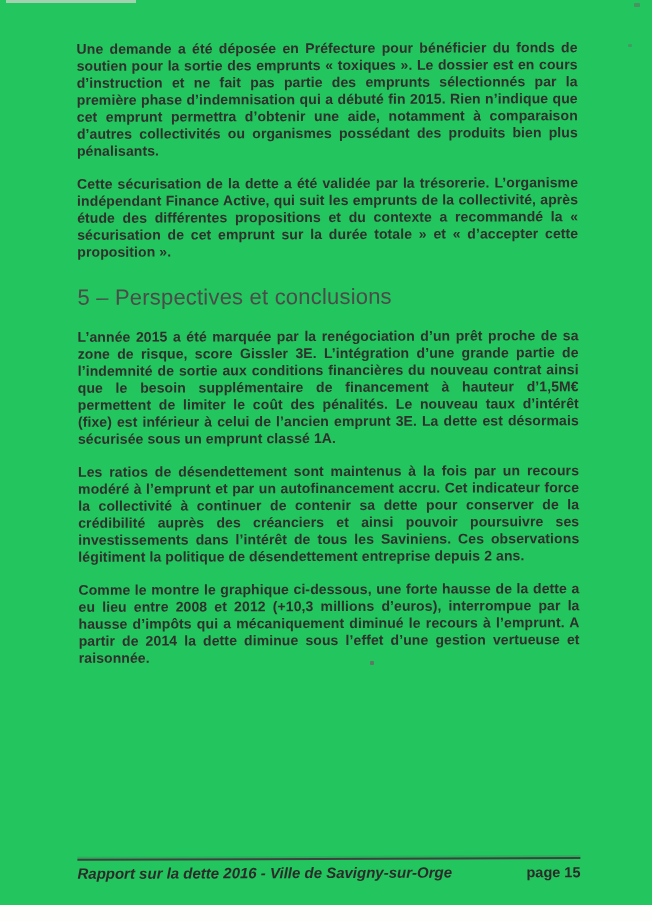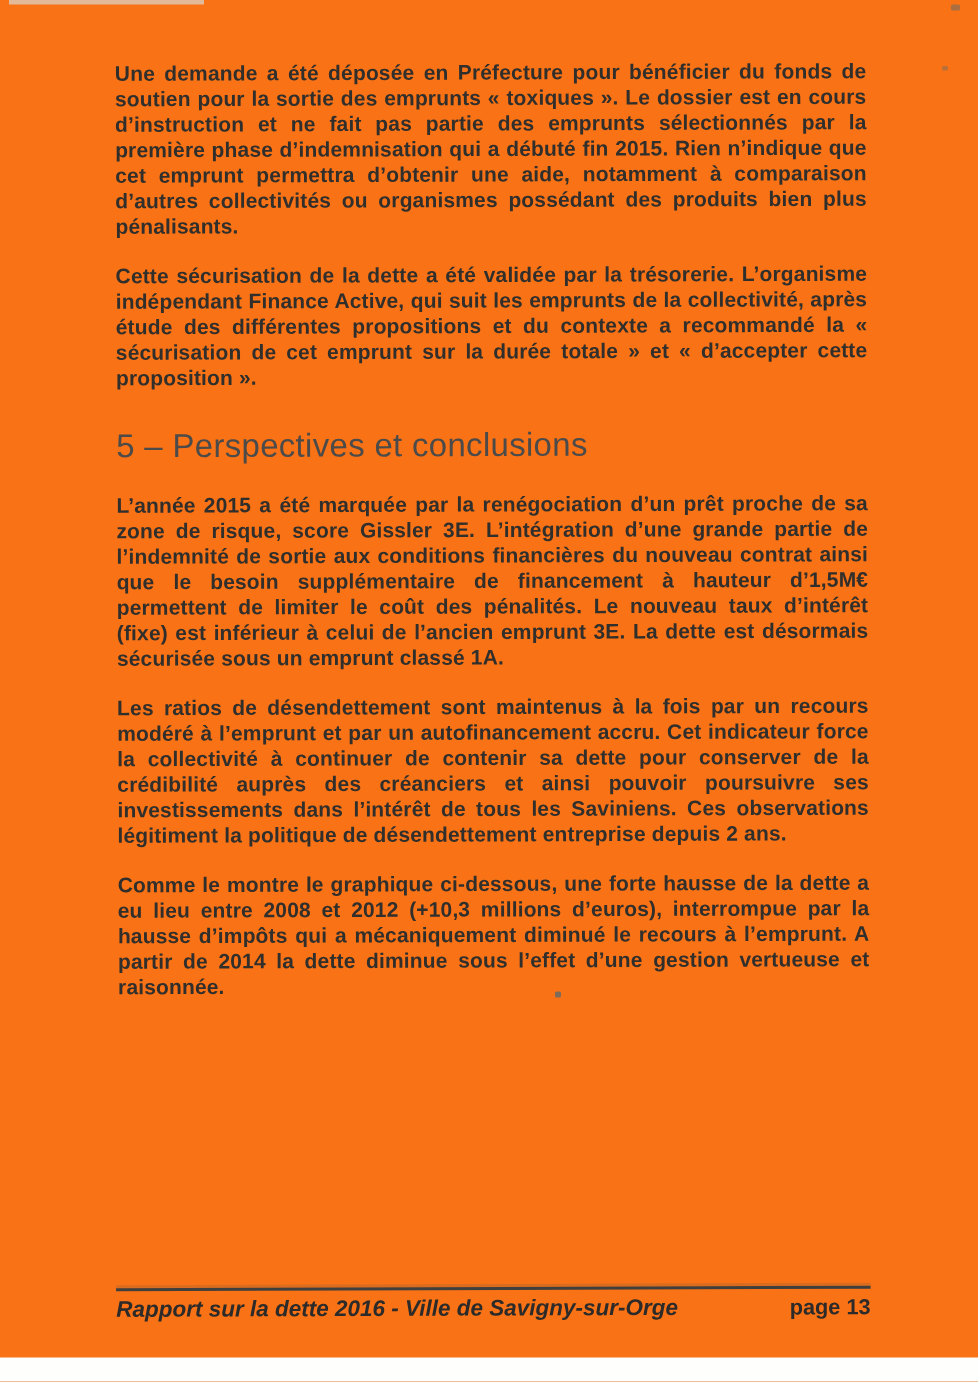"Une demande a été déposée" .page { background: #f97316 -> #22c55e }
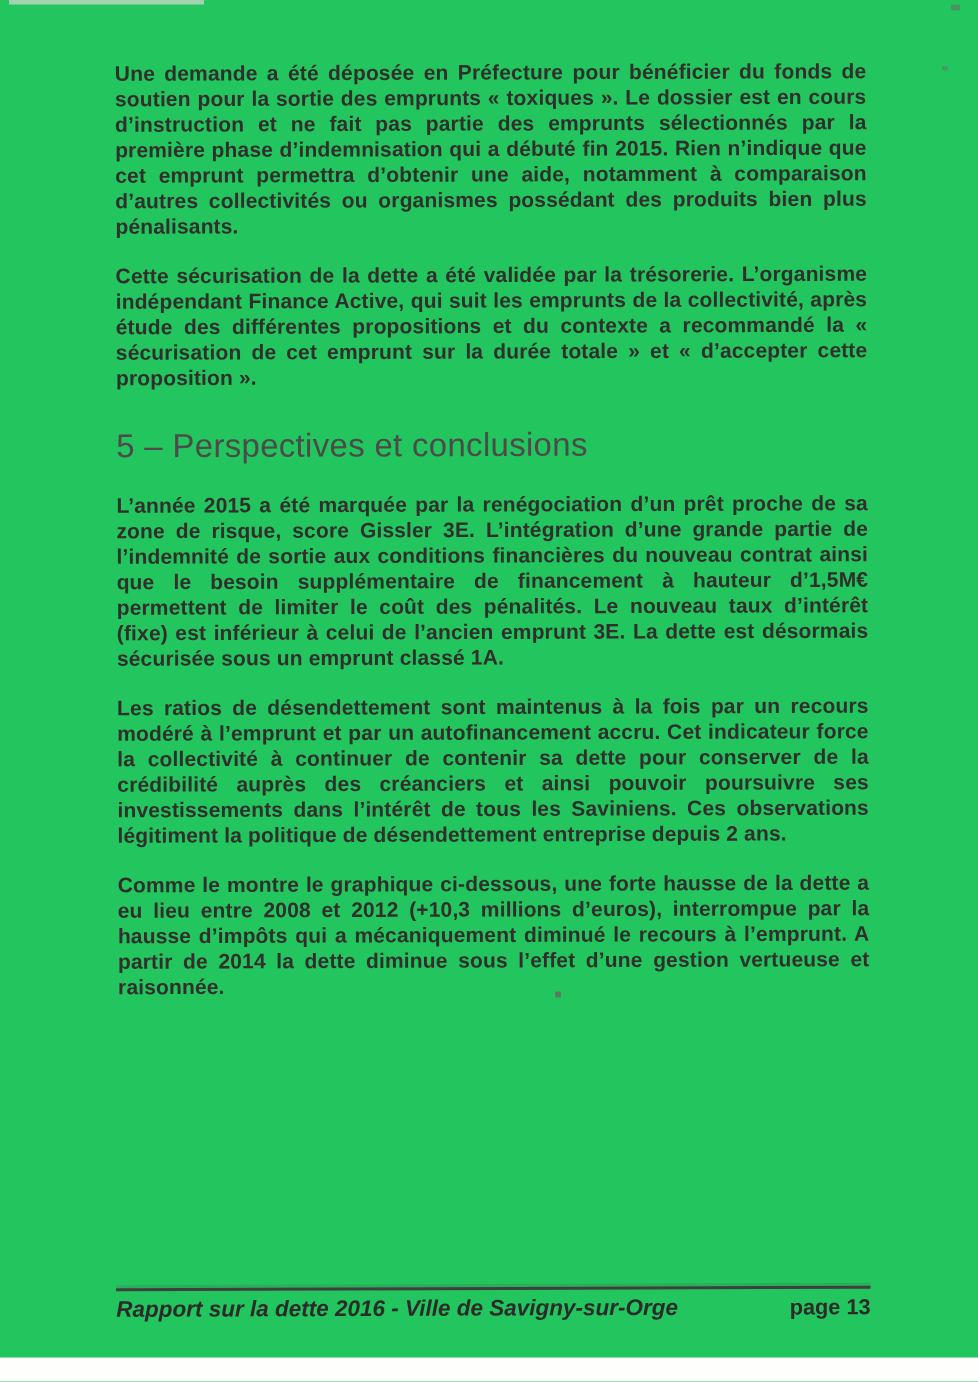"page 13" span.footer-right { text: 13 -> 15 }
